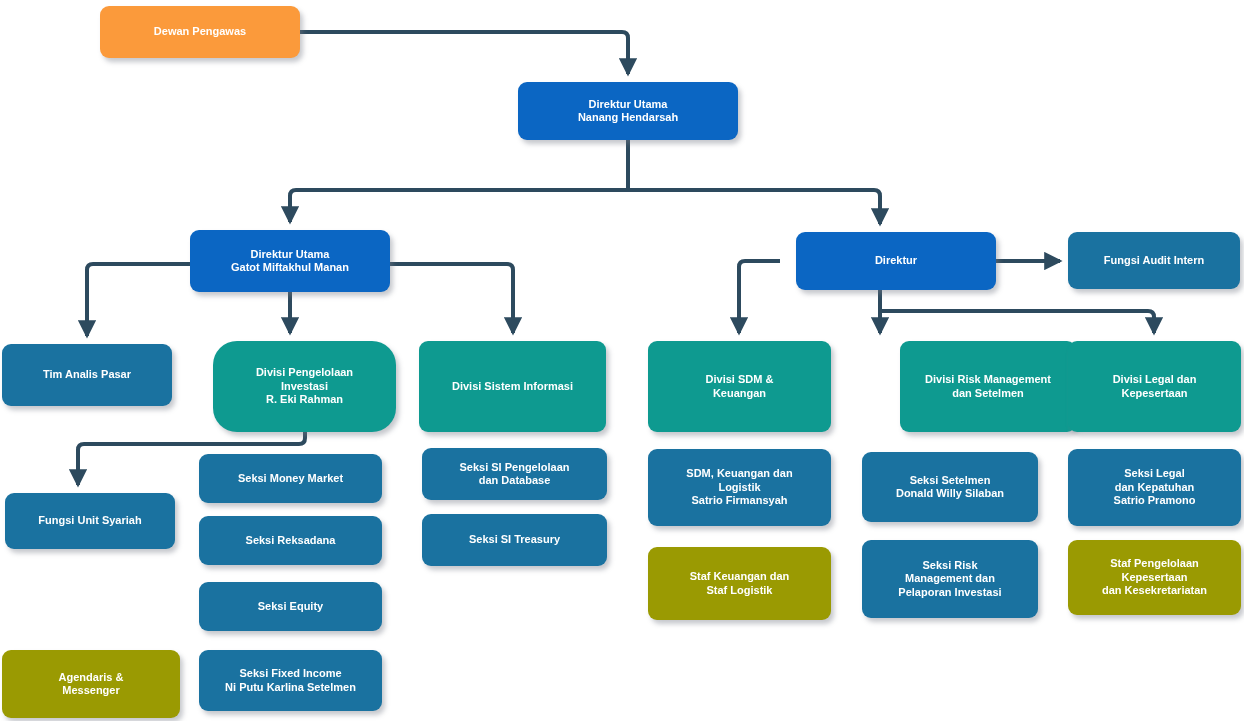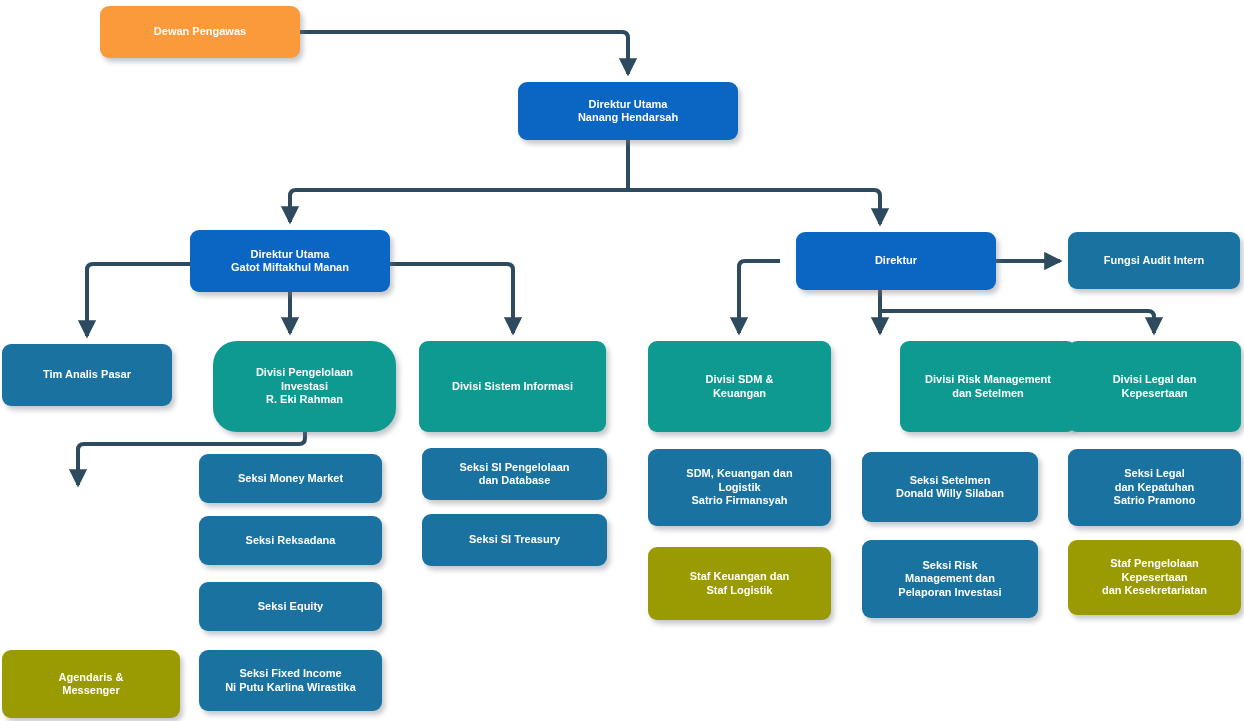"Fungsi Unit Syariah" div.node { html: none -> <div> <span>Fungsi Unit Syariah</span> </div> }
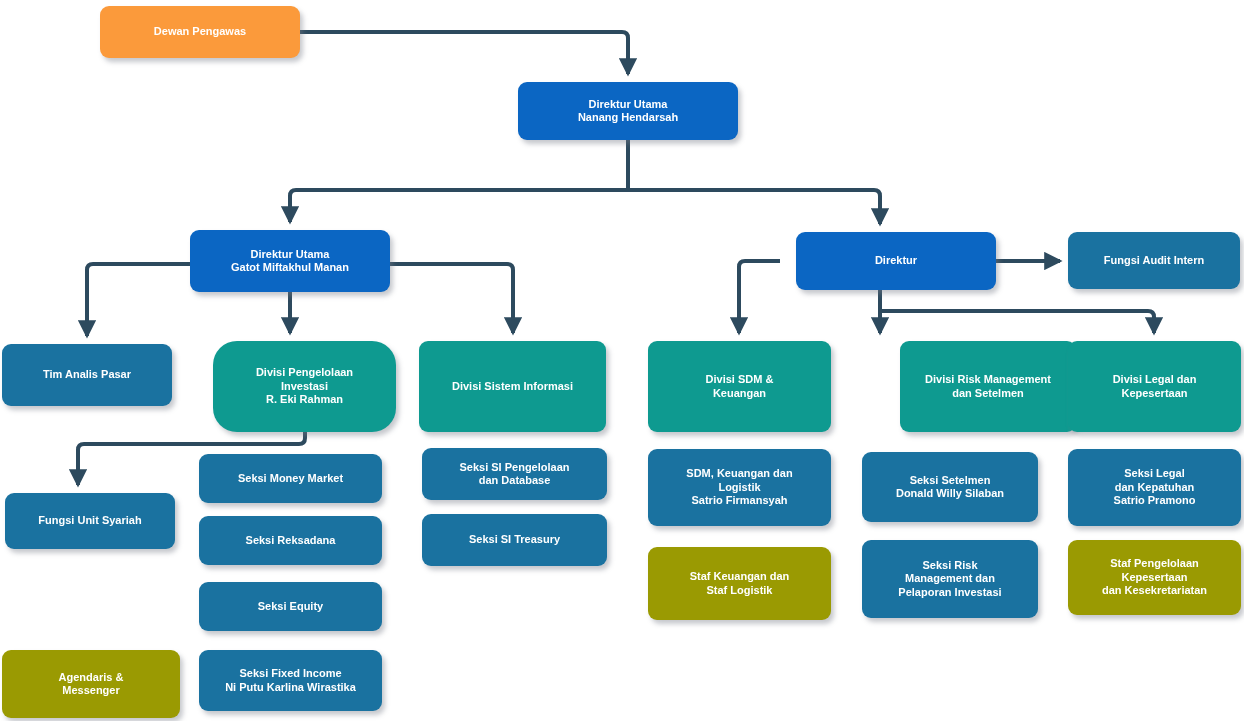"Seksi Fixed Income" span.lbl { text: Wirastika -> Setelmen }
